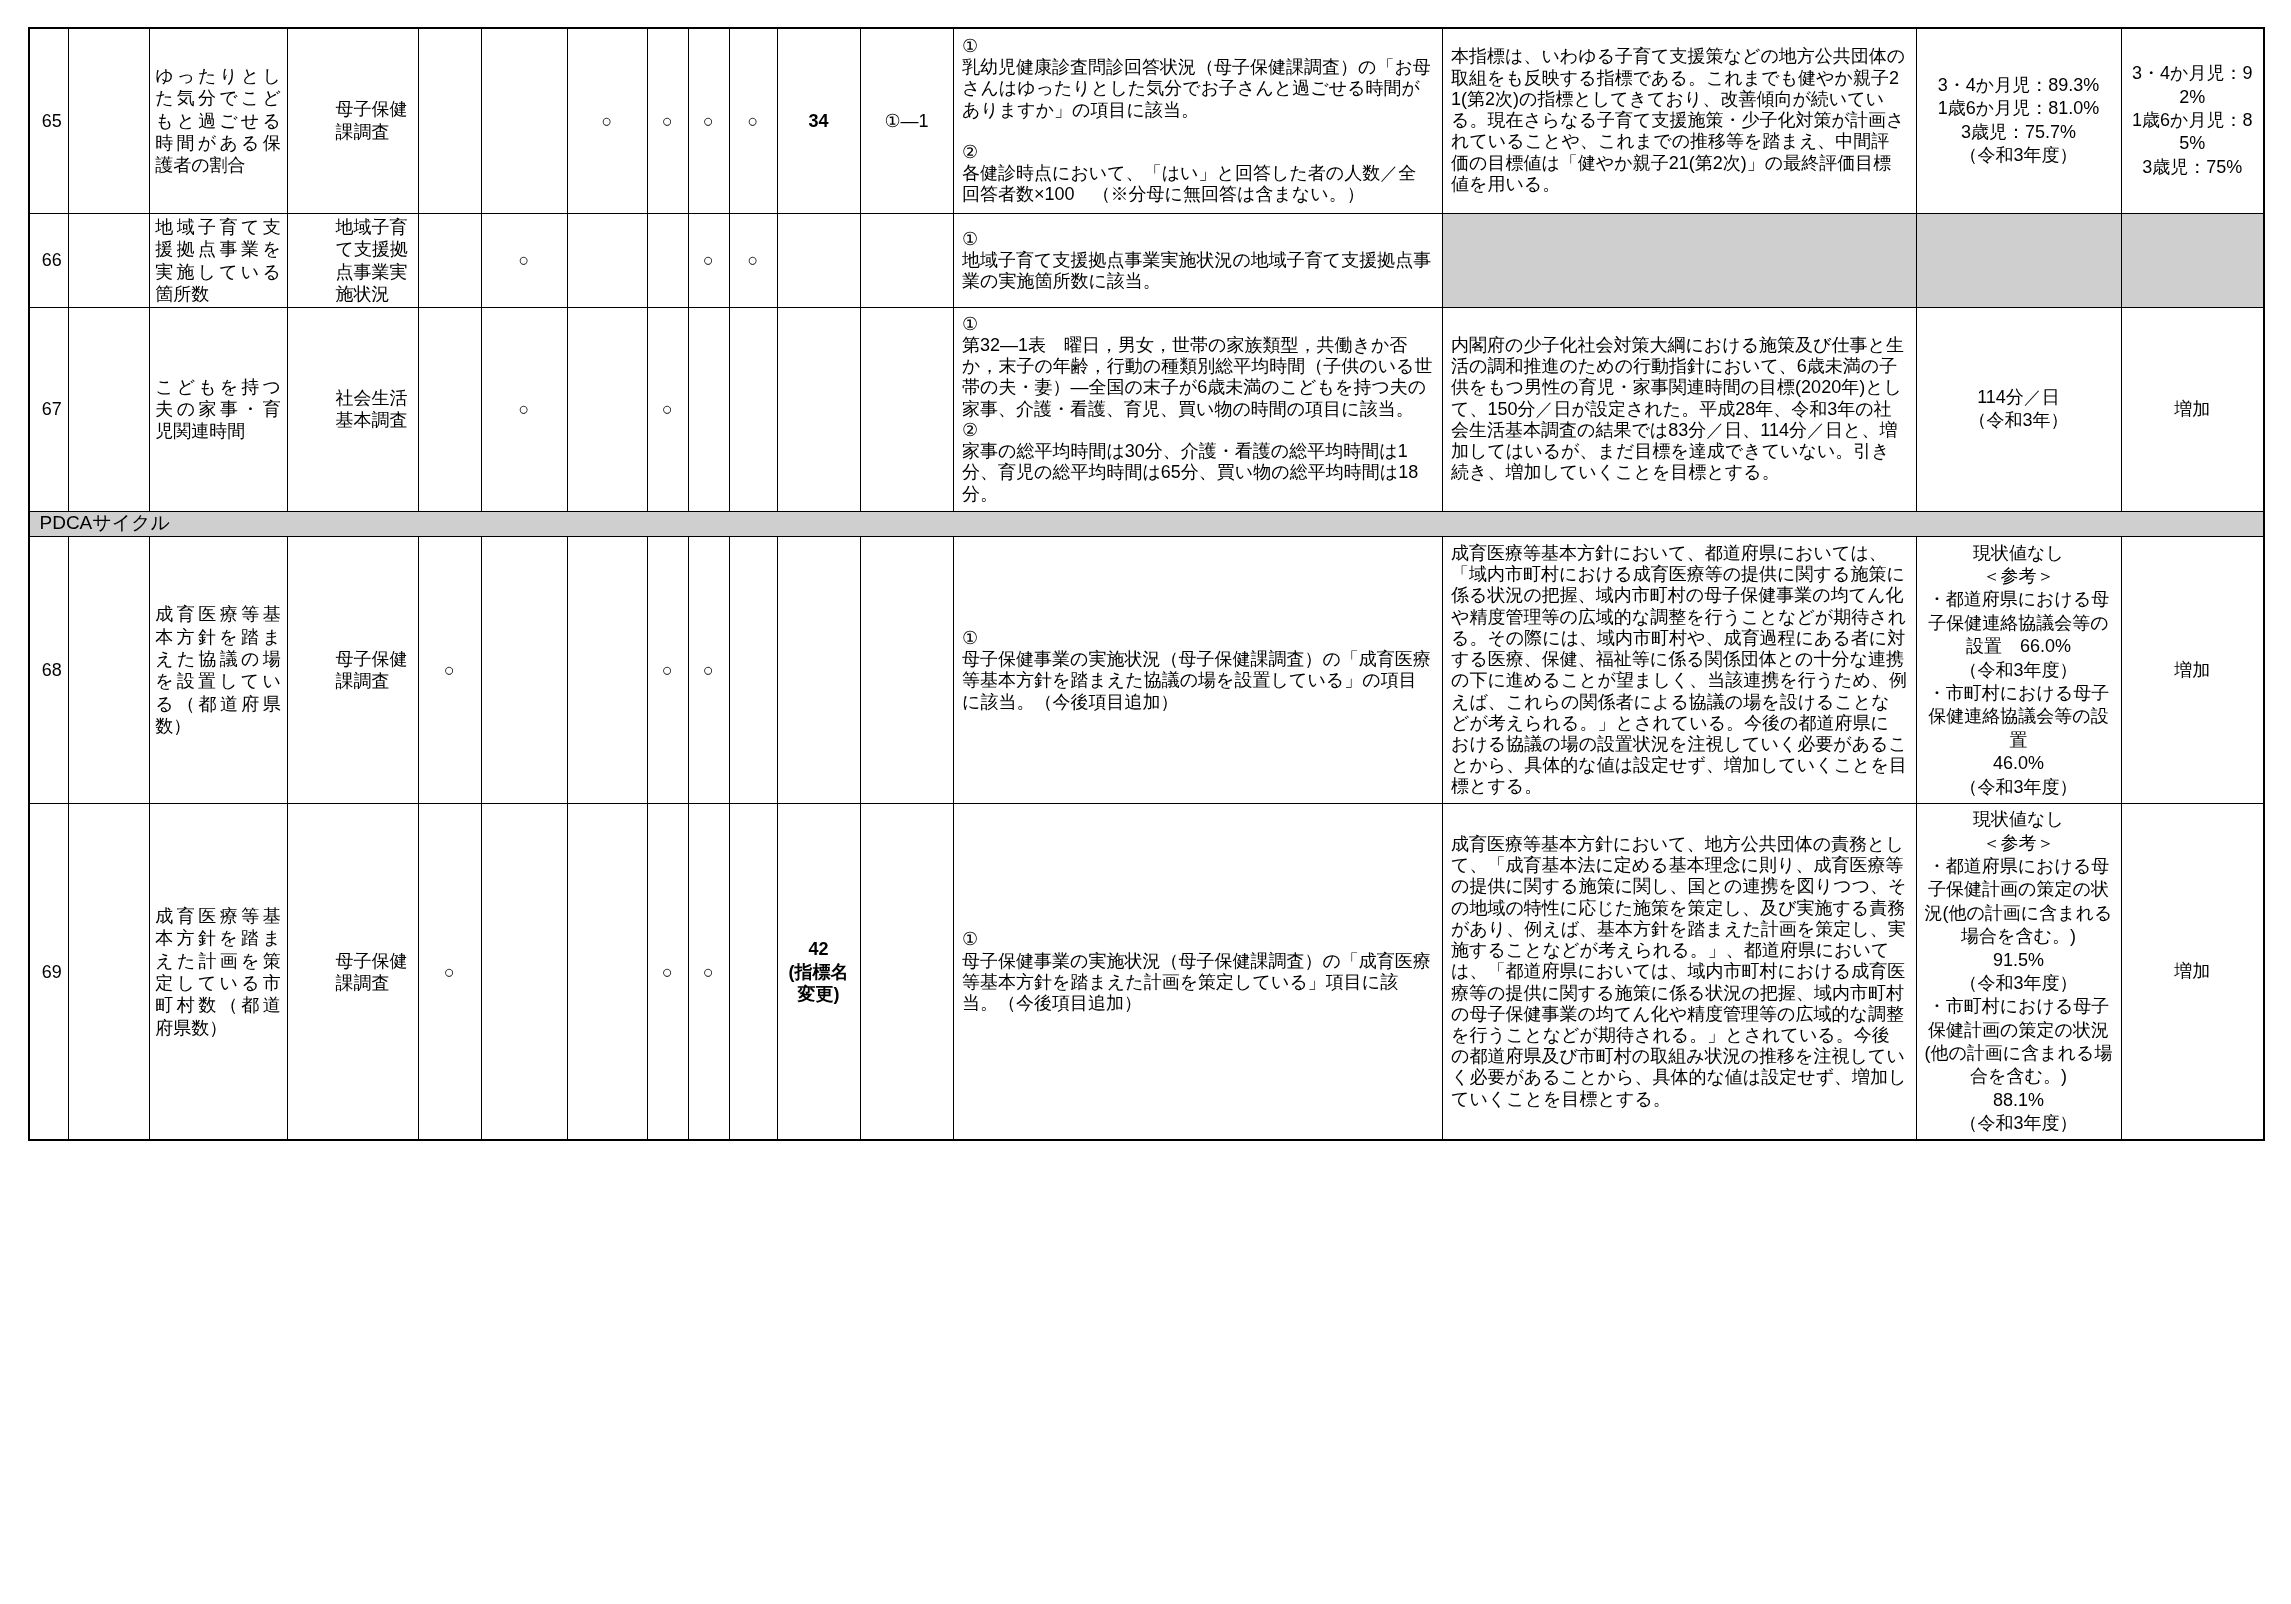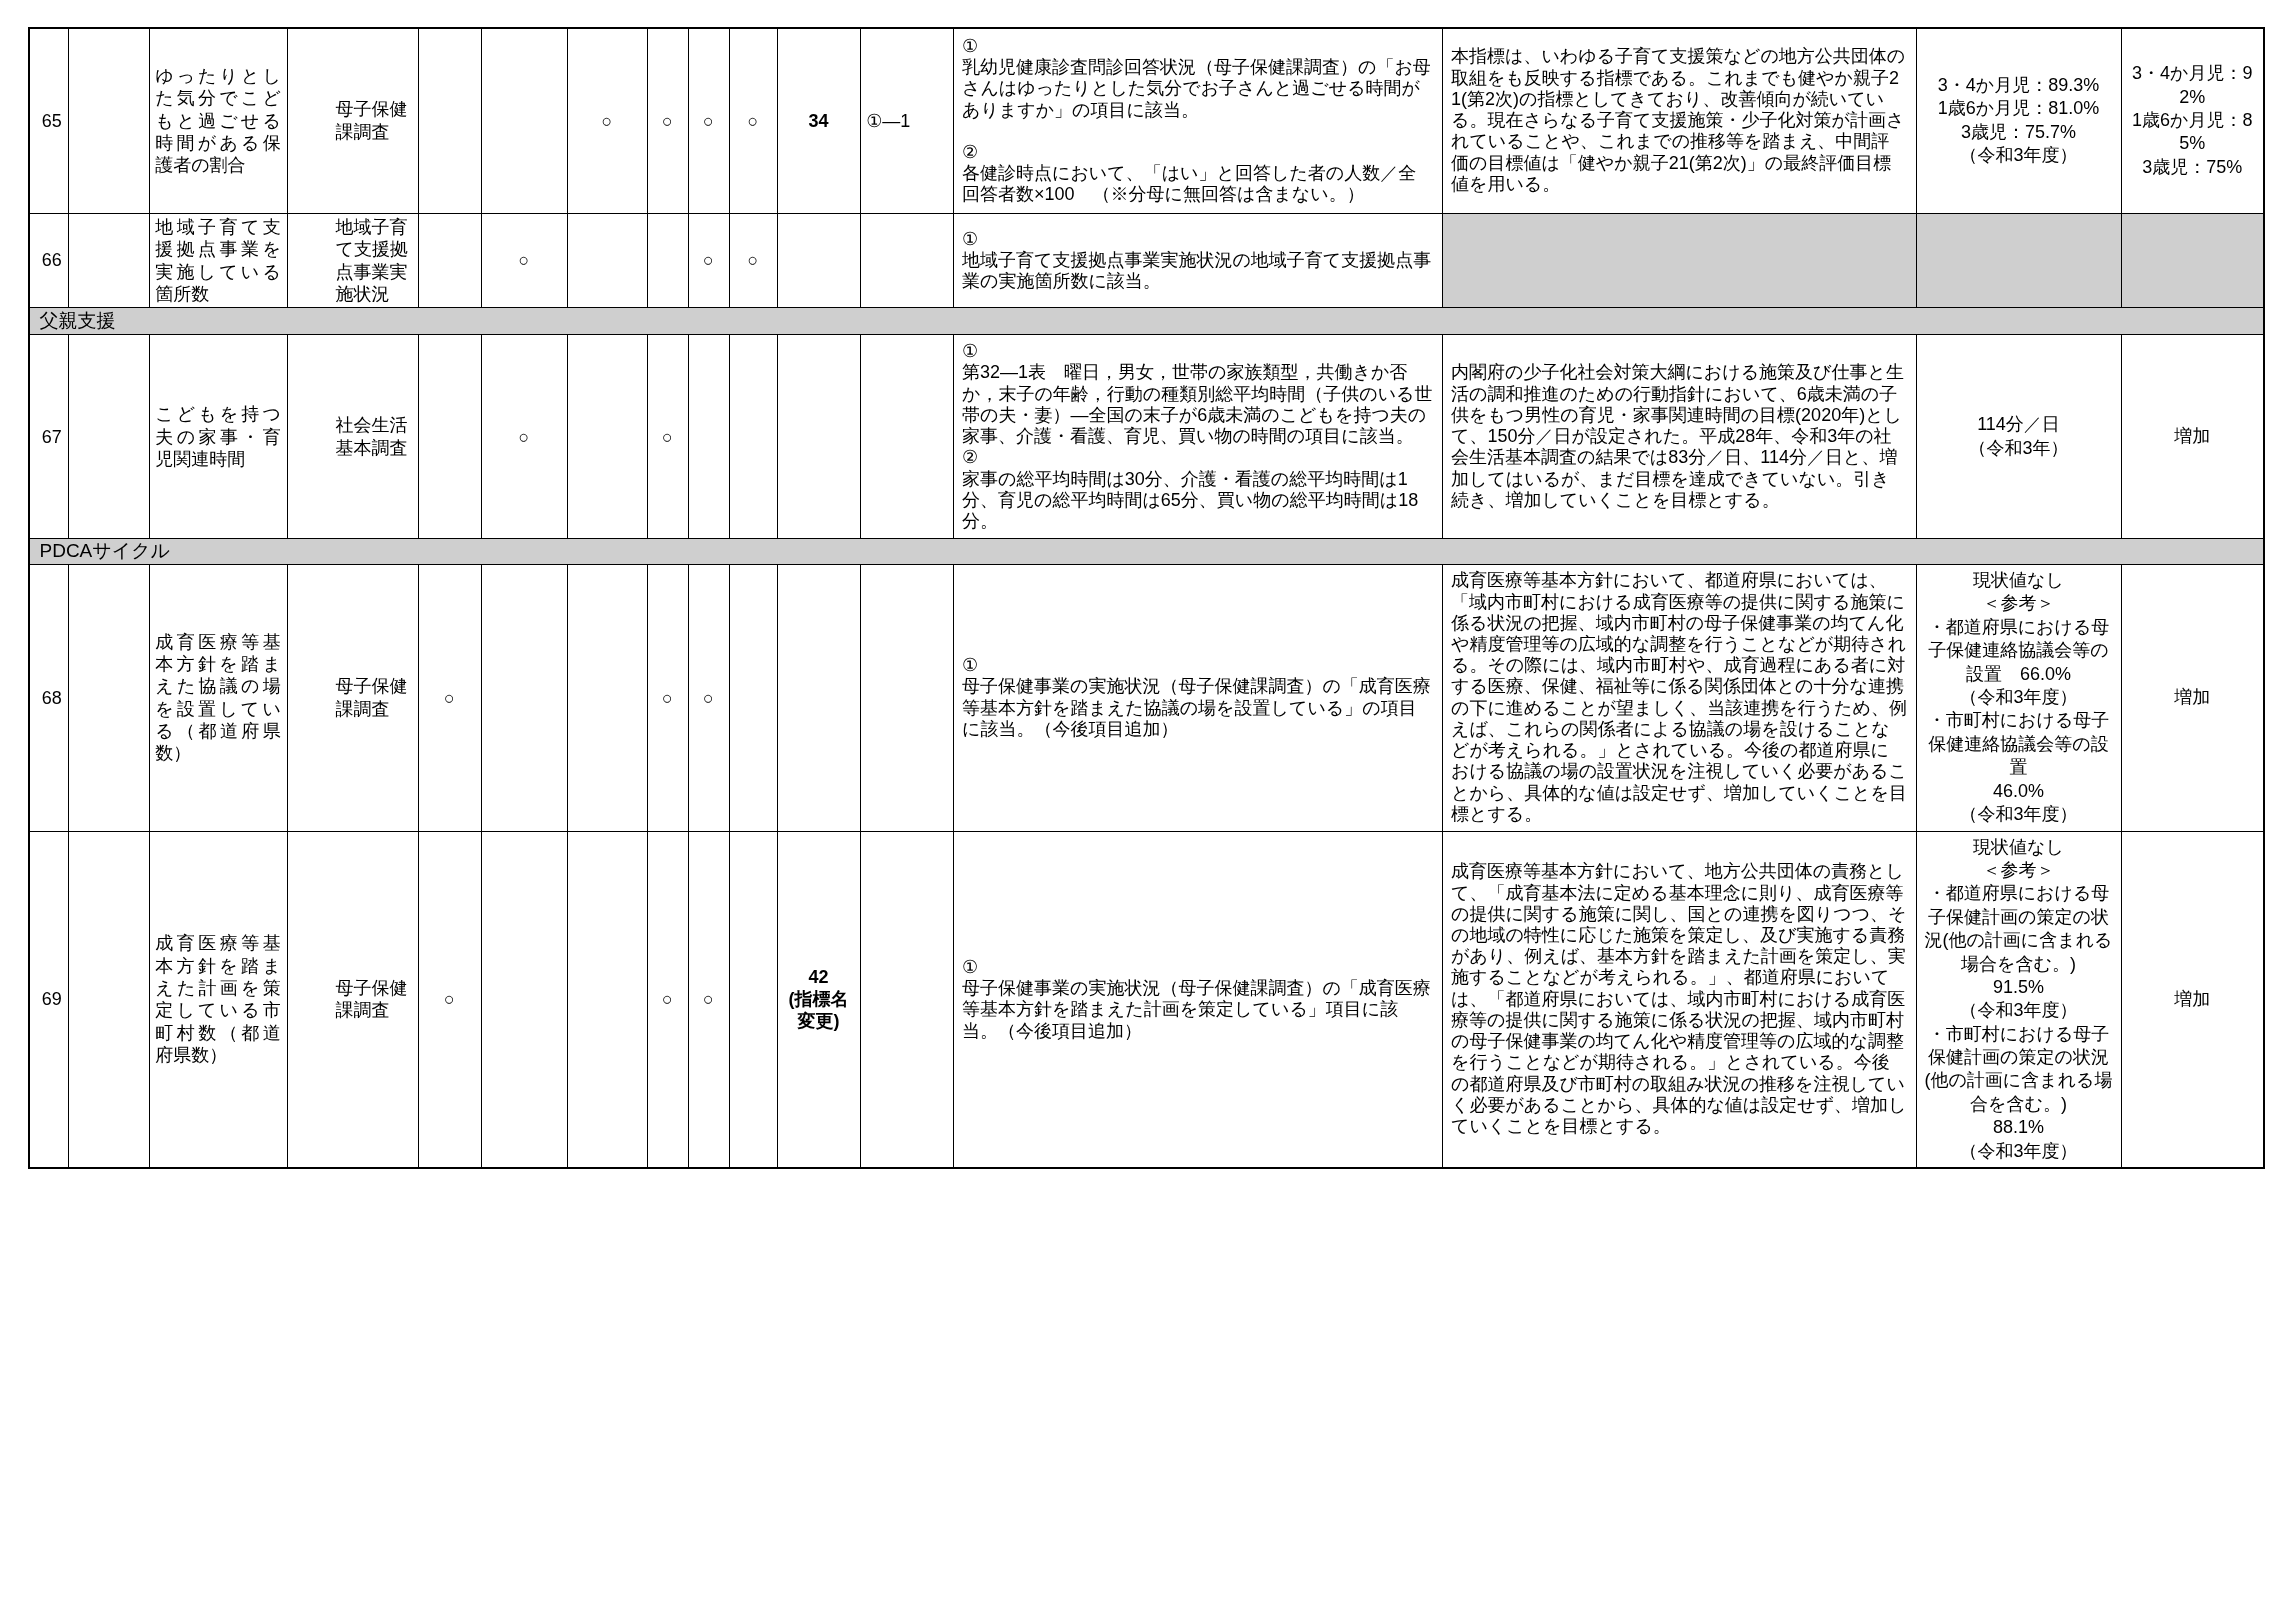"①—1" td.c-ref { text-align: none -> center }
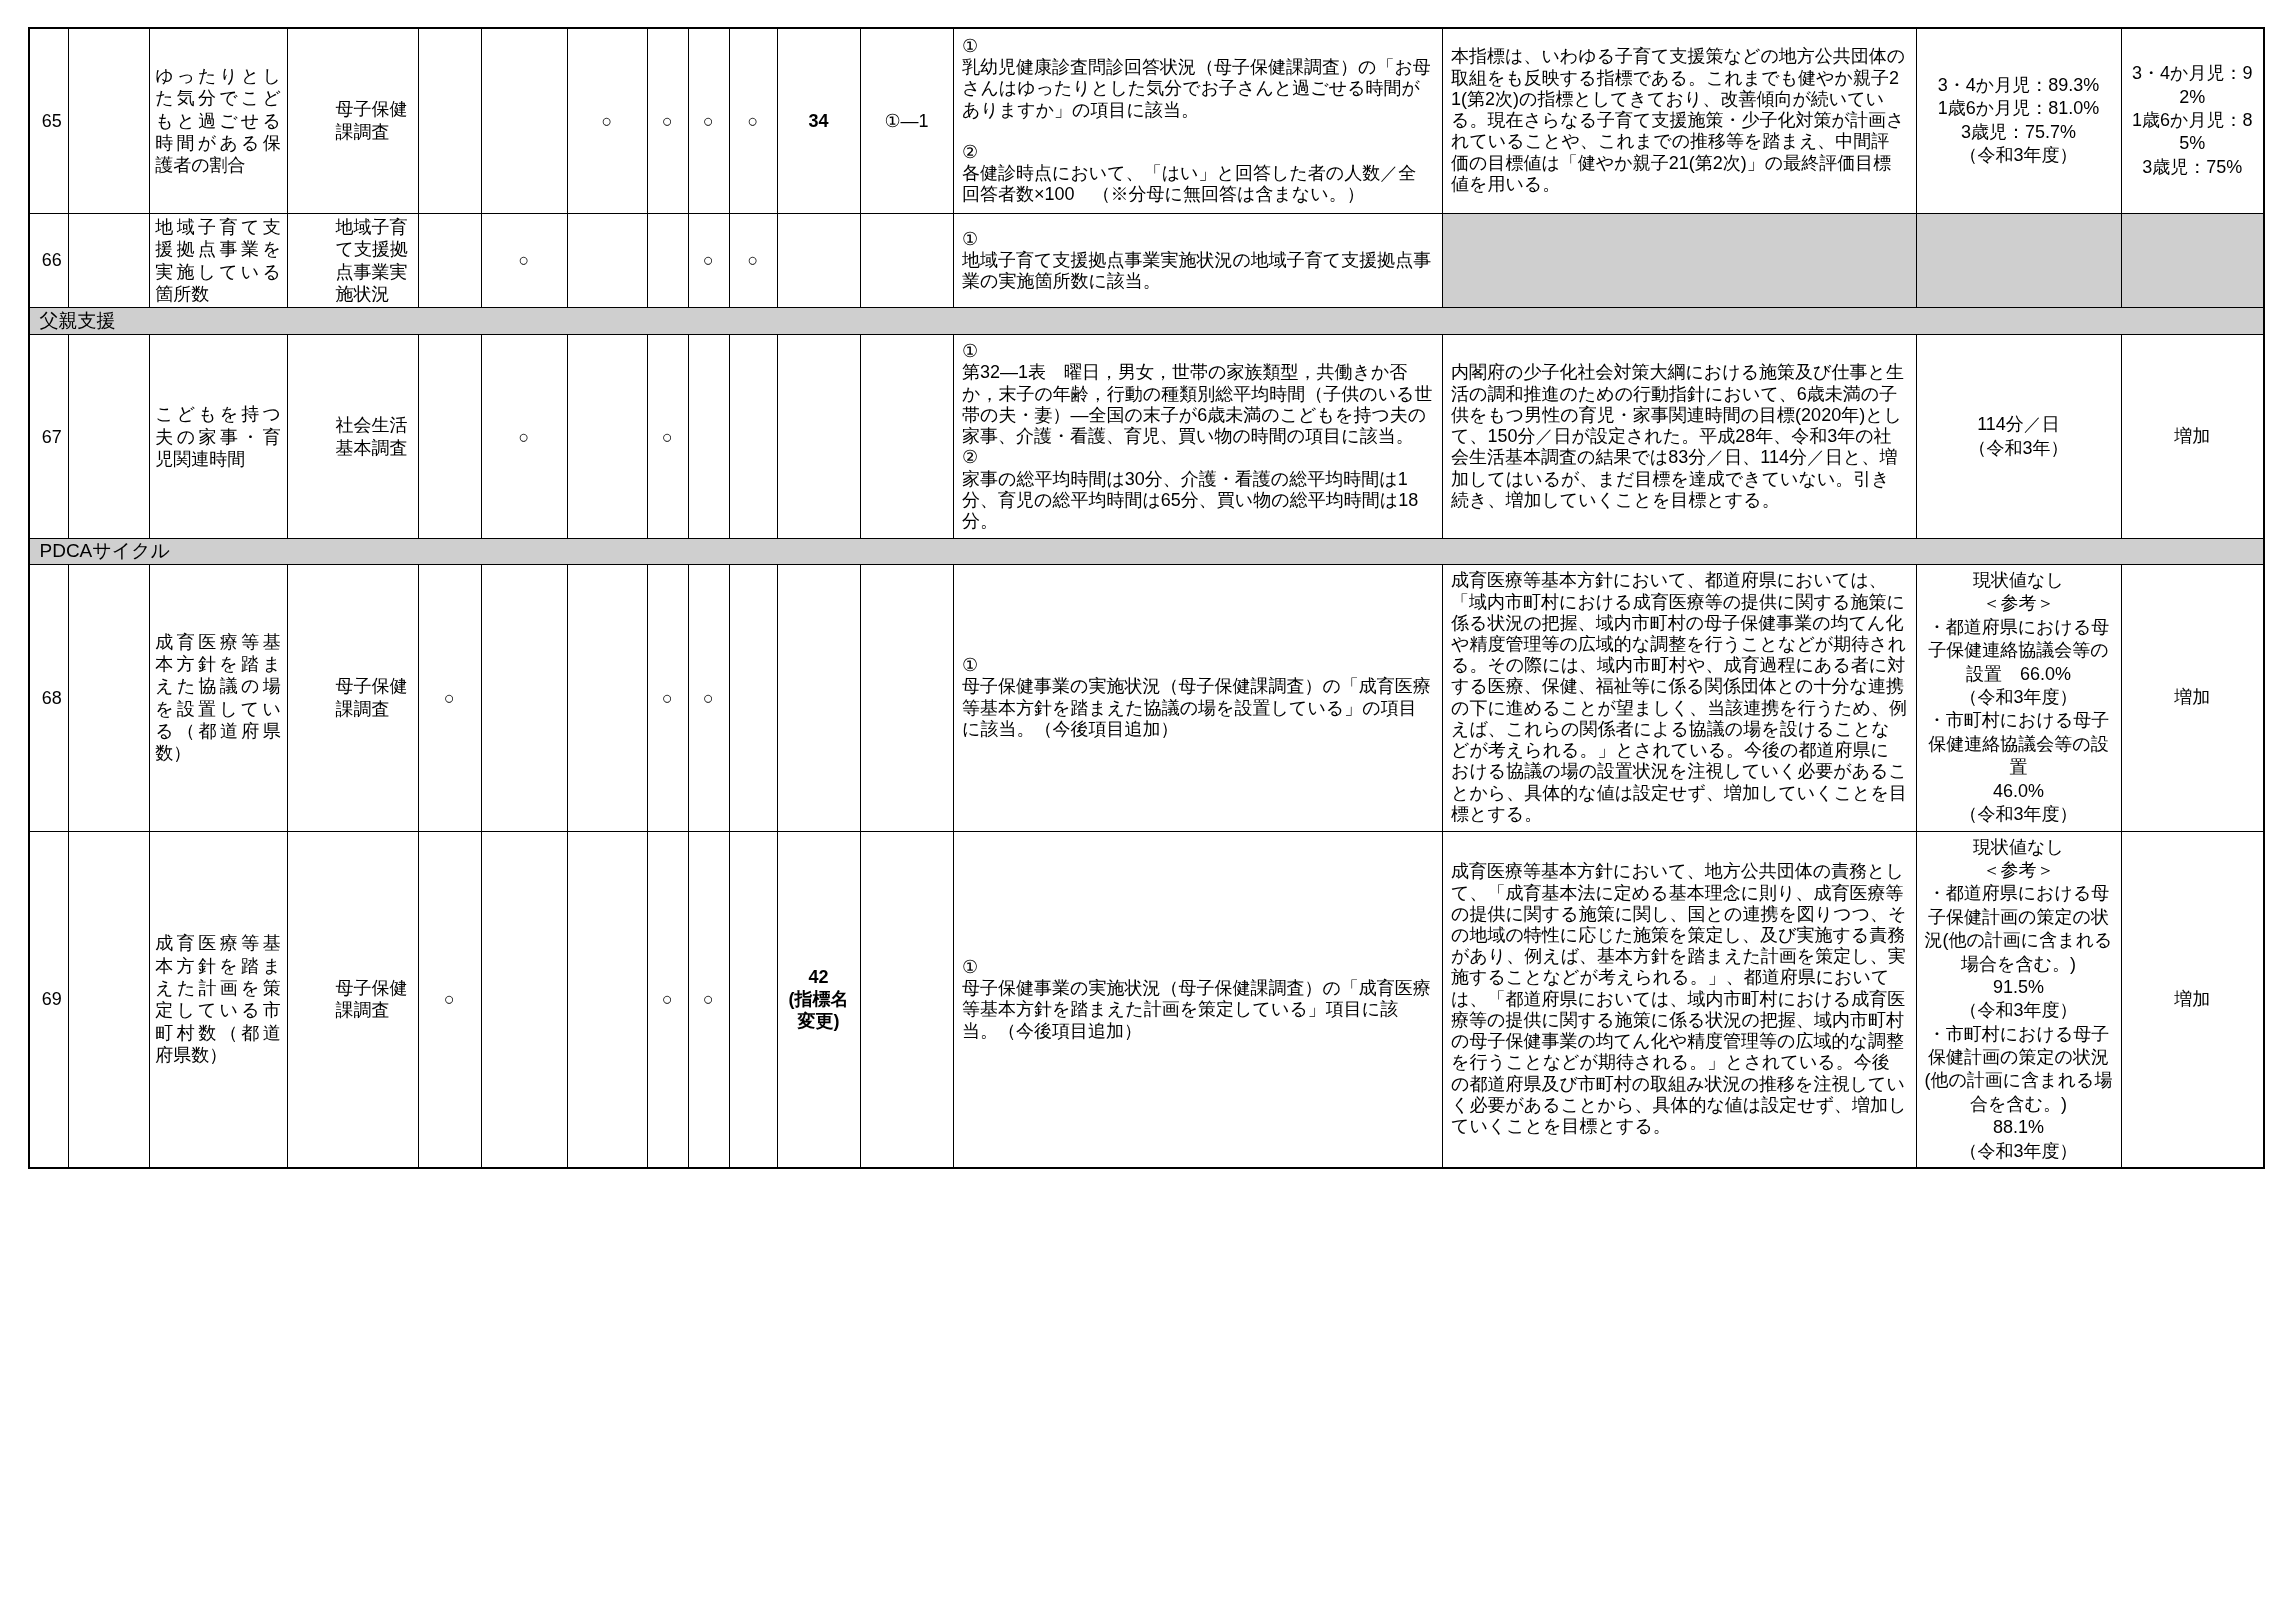"父親支援" tr.section-row { html: <tr> <td>父親支援</td> </tr> -> none }
